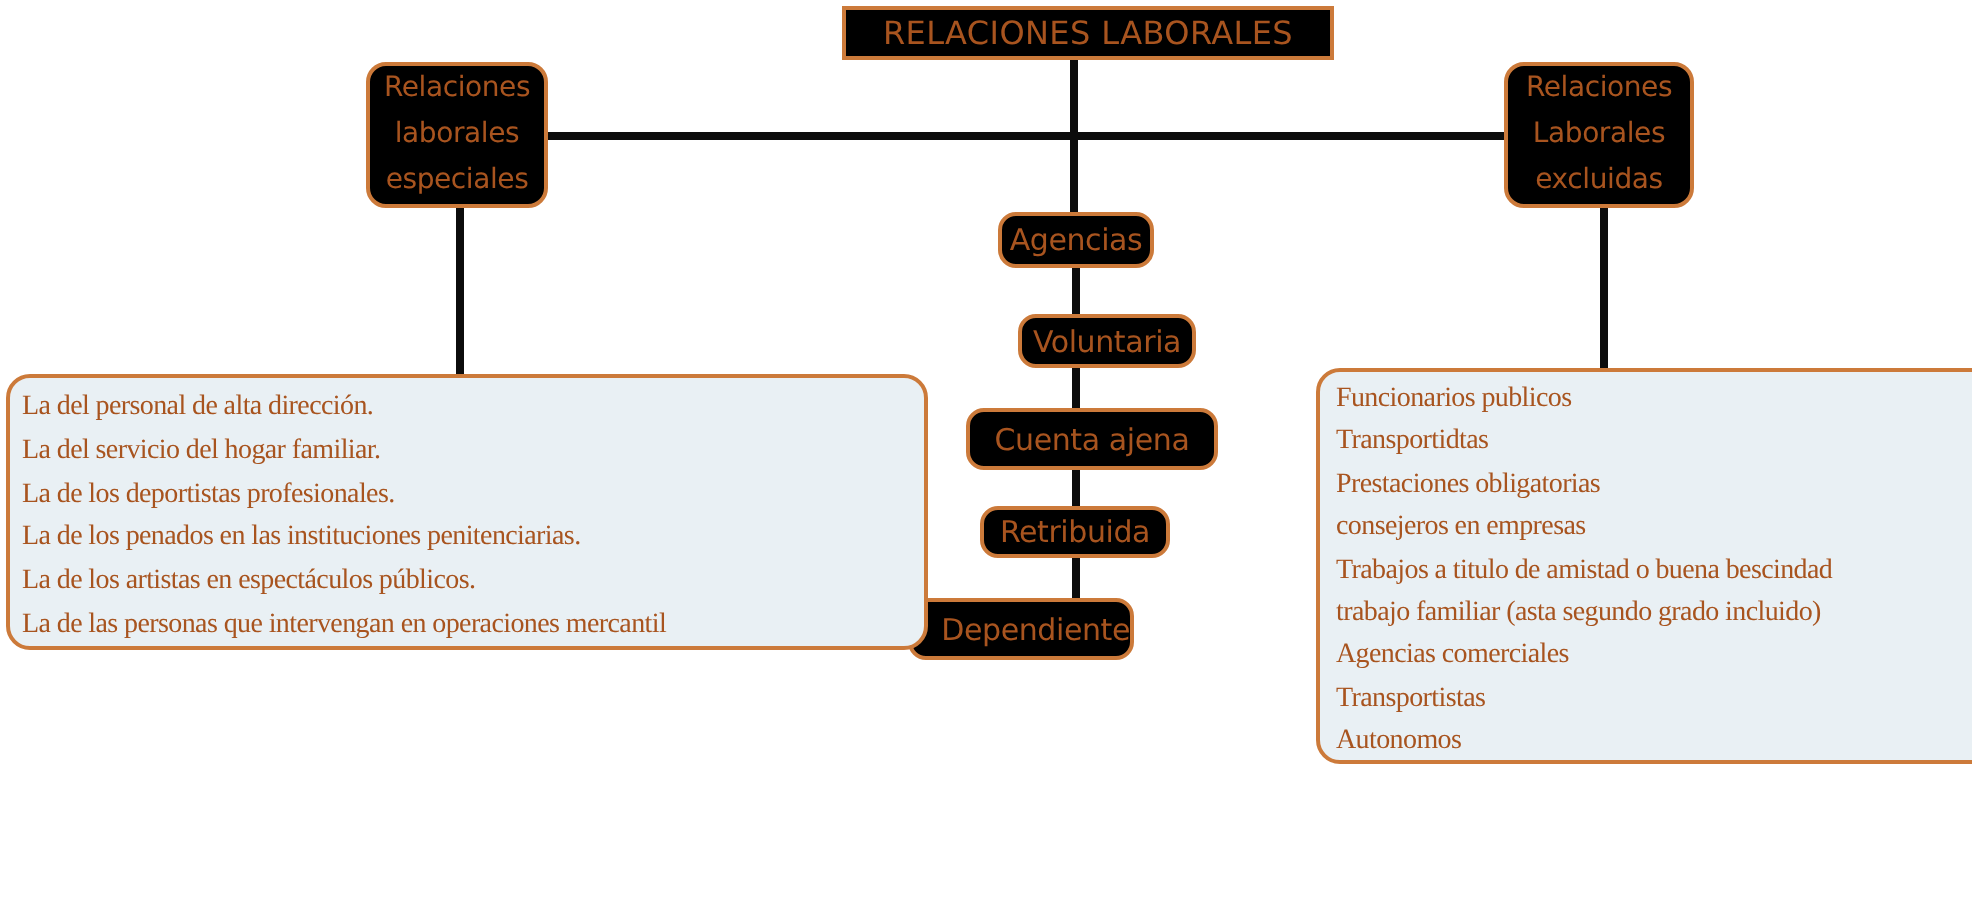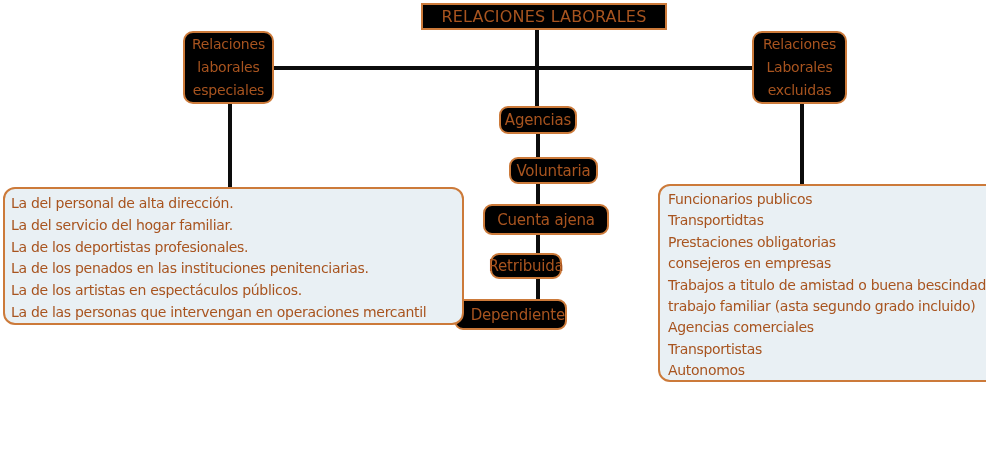"La del personal de alta" .listbox { font-family: none -> Liberation Serif, serif }
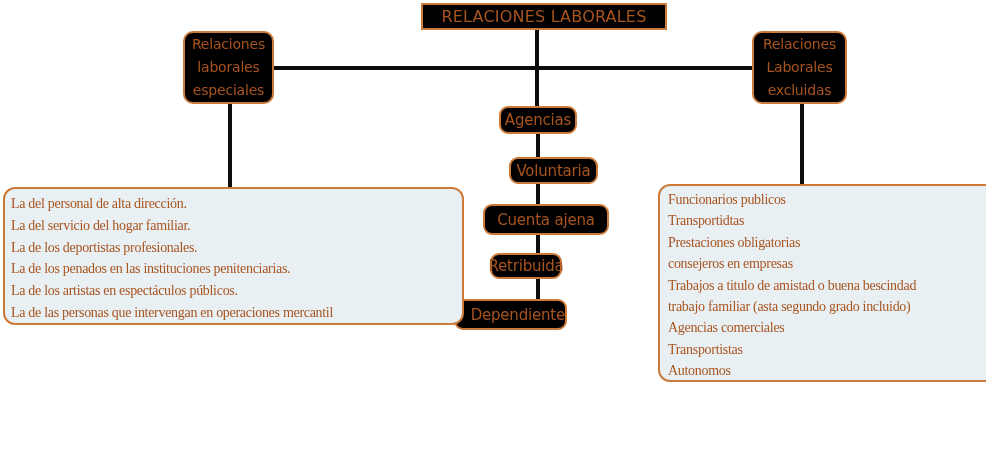"Retribuida" div.node { width: 72px -> 95px }
